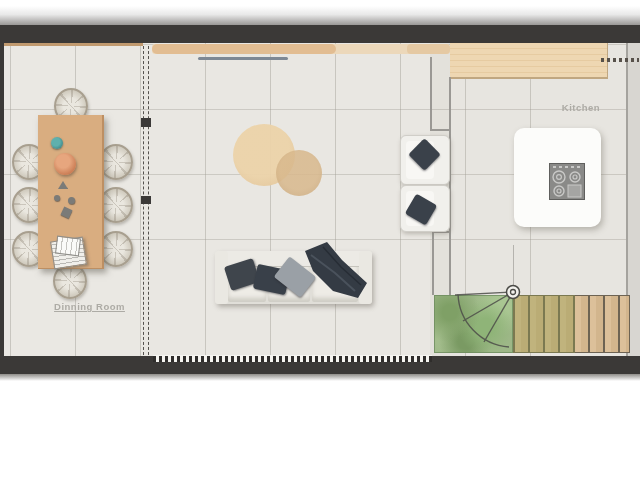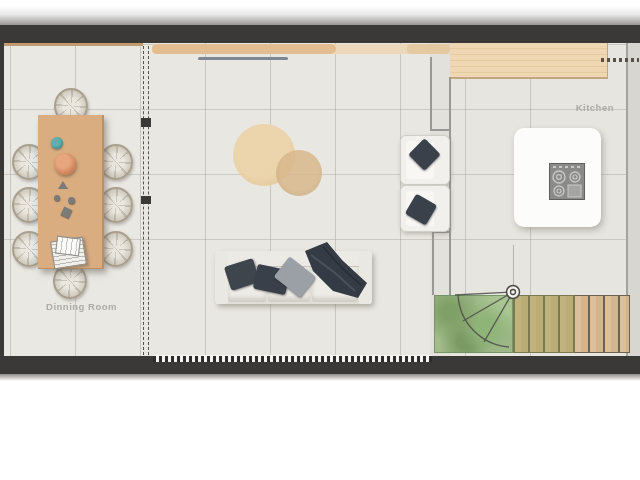"Kitchen" div.abs { left: 524px -> 536px; text-align: right -> none }
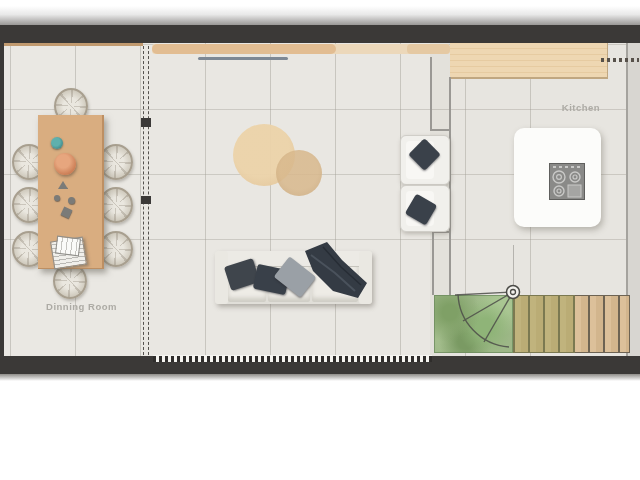"Dinning Room" div.abs { left: 18px -> 26px; text-decoration: none -> underline }
